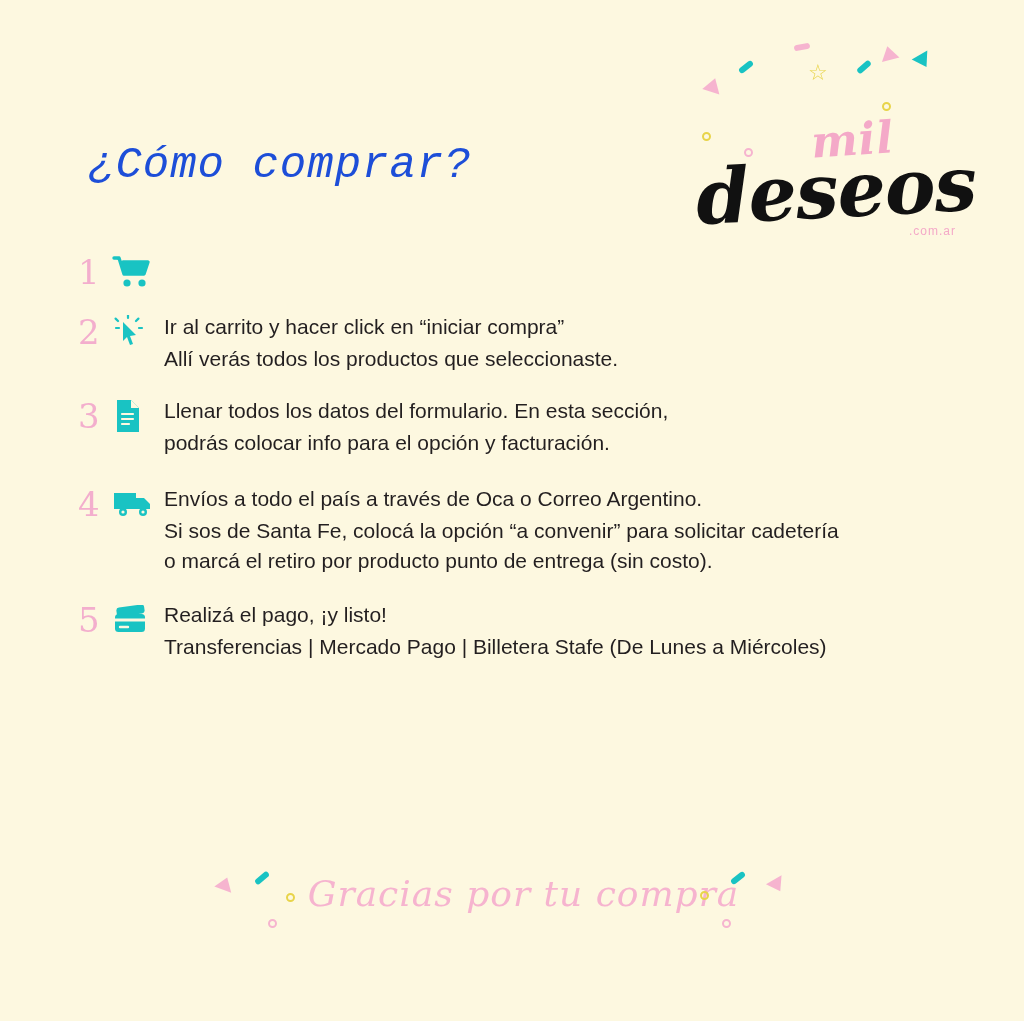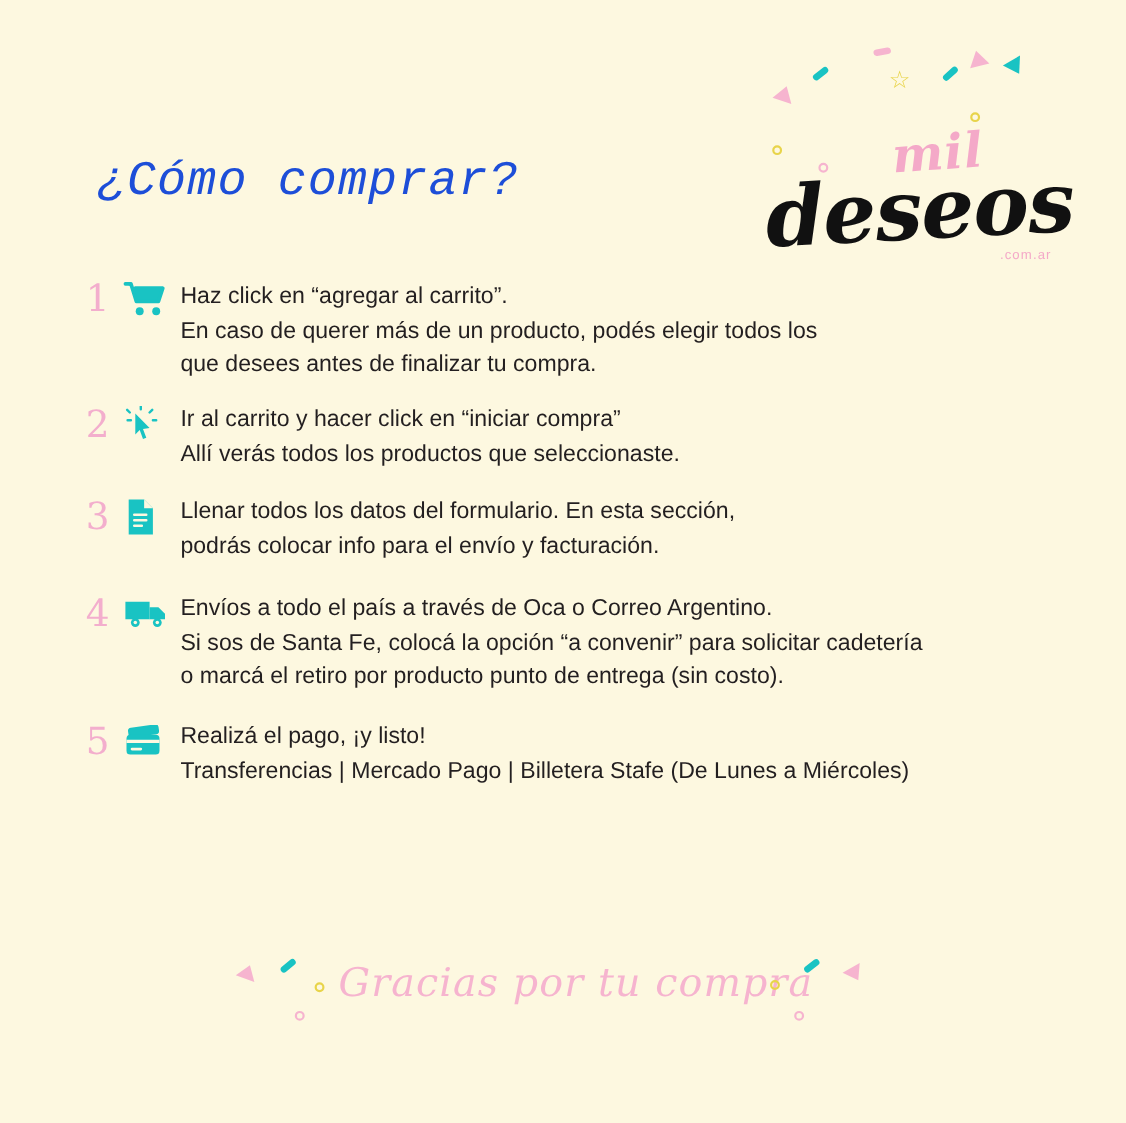"Haz click en “agregar al" div.step-text { html: <div> <span>Haz click en “agregar al carrito”.</span> <span>En caso de querer más de un producto, podés elegir todos los</span> <span>que desees antes de finalizar tu compra.</span> </div> -> none }
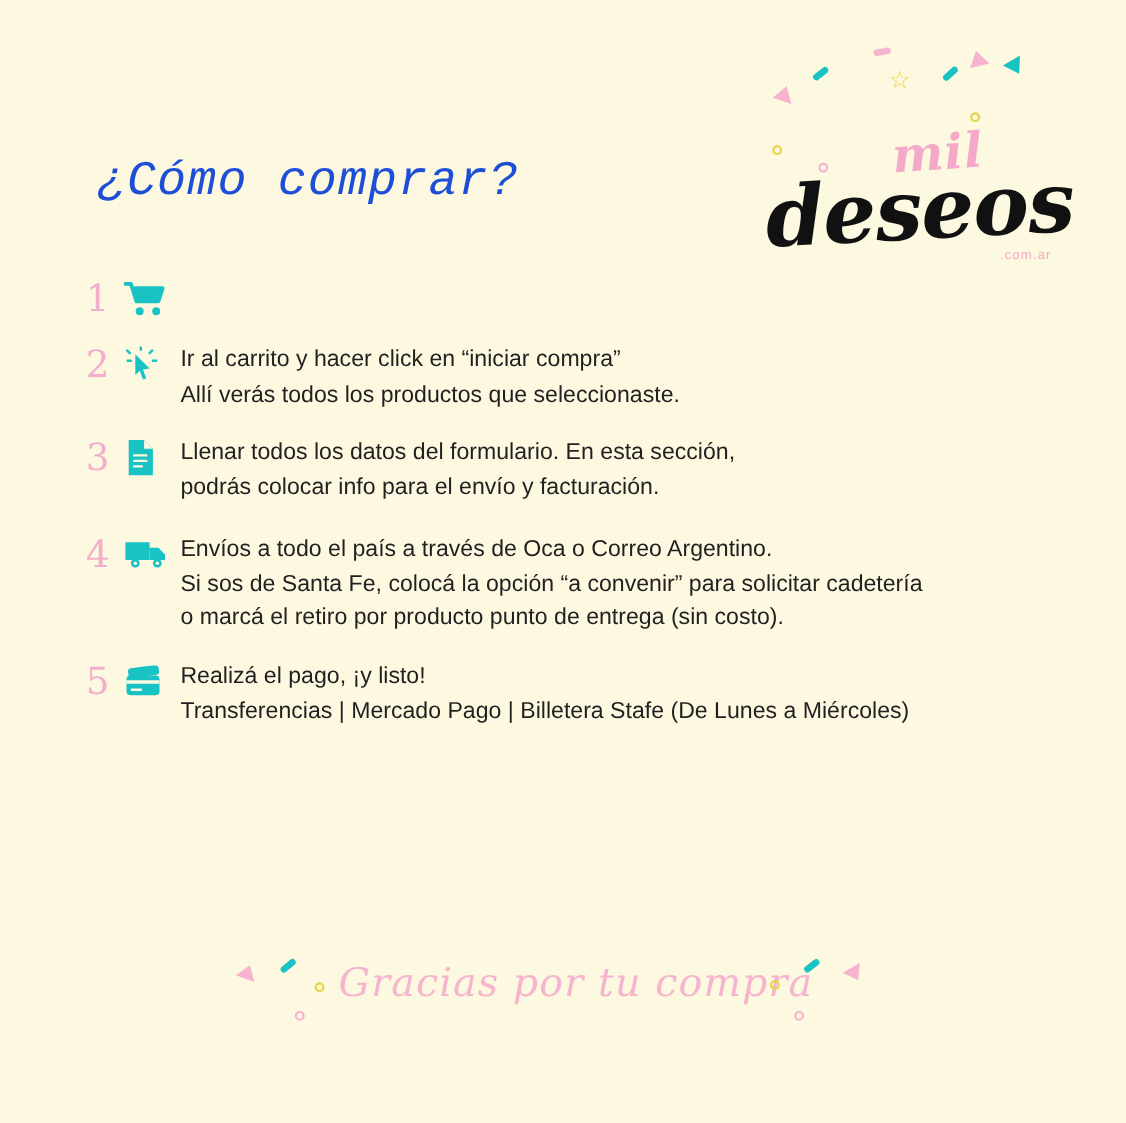"podrás colocar info para el" span.line { text: envío -> opción }
